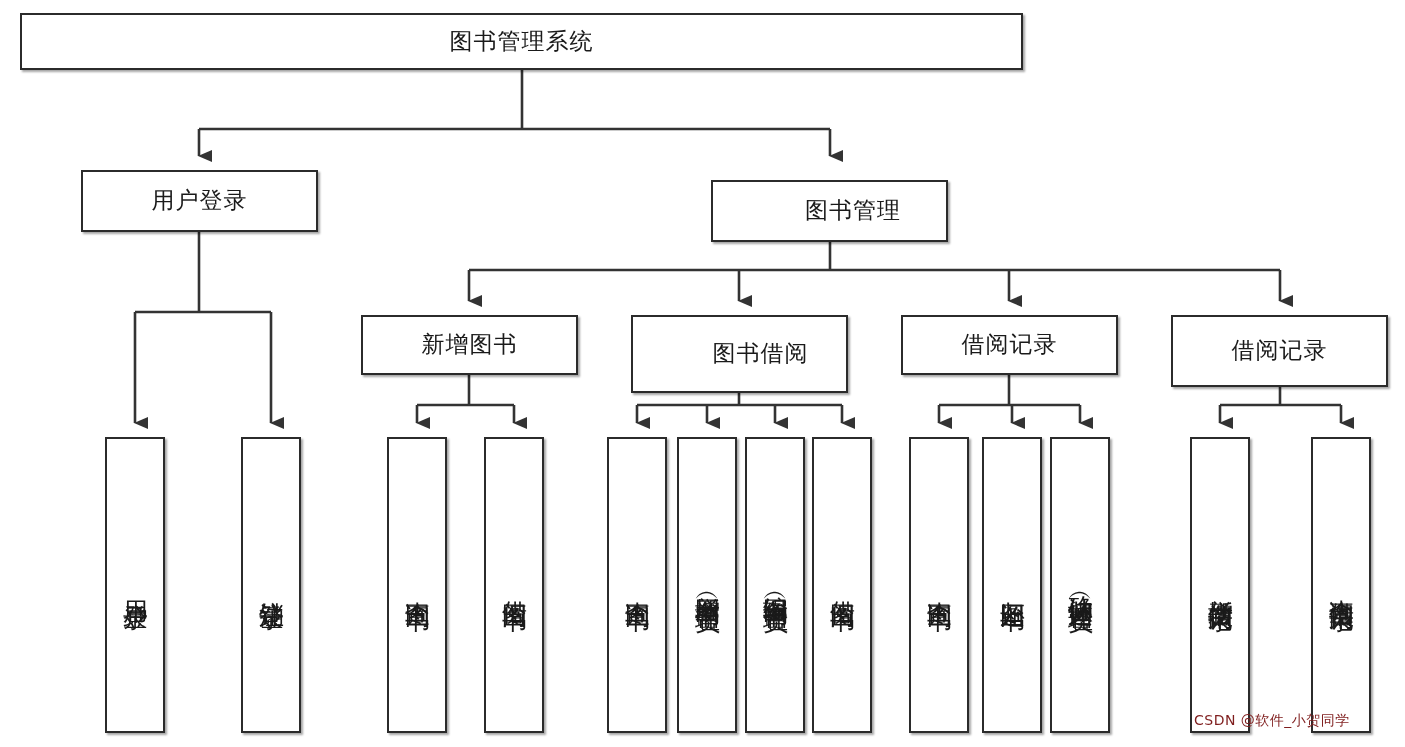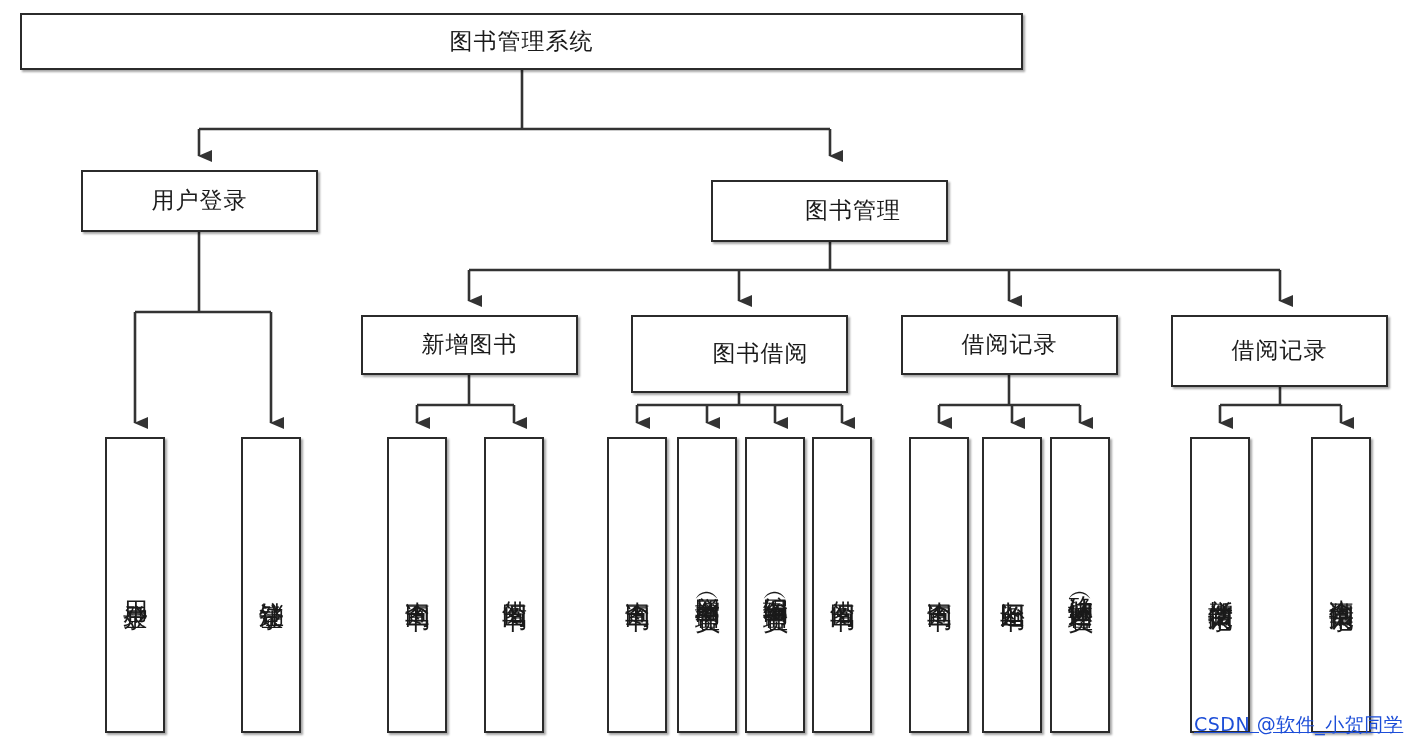"CSDN @软件_小贺同学" .watermark { color: #1d4ed8 -> #7f1d1d; font-size: 19px -> 14px; text-decoration: underline -> none }
